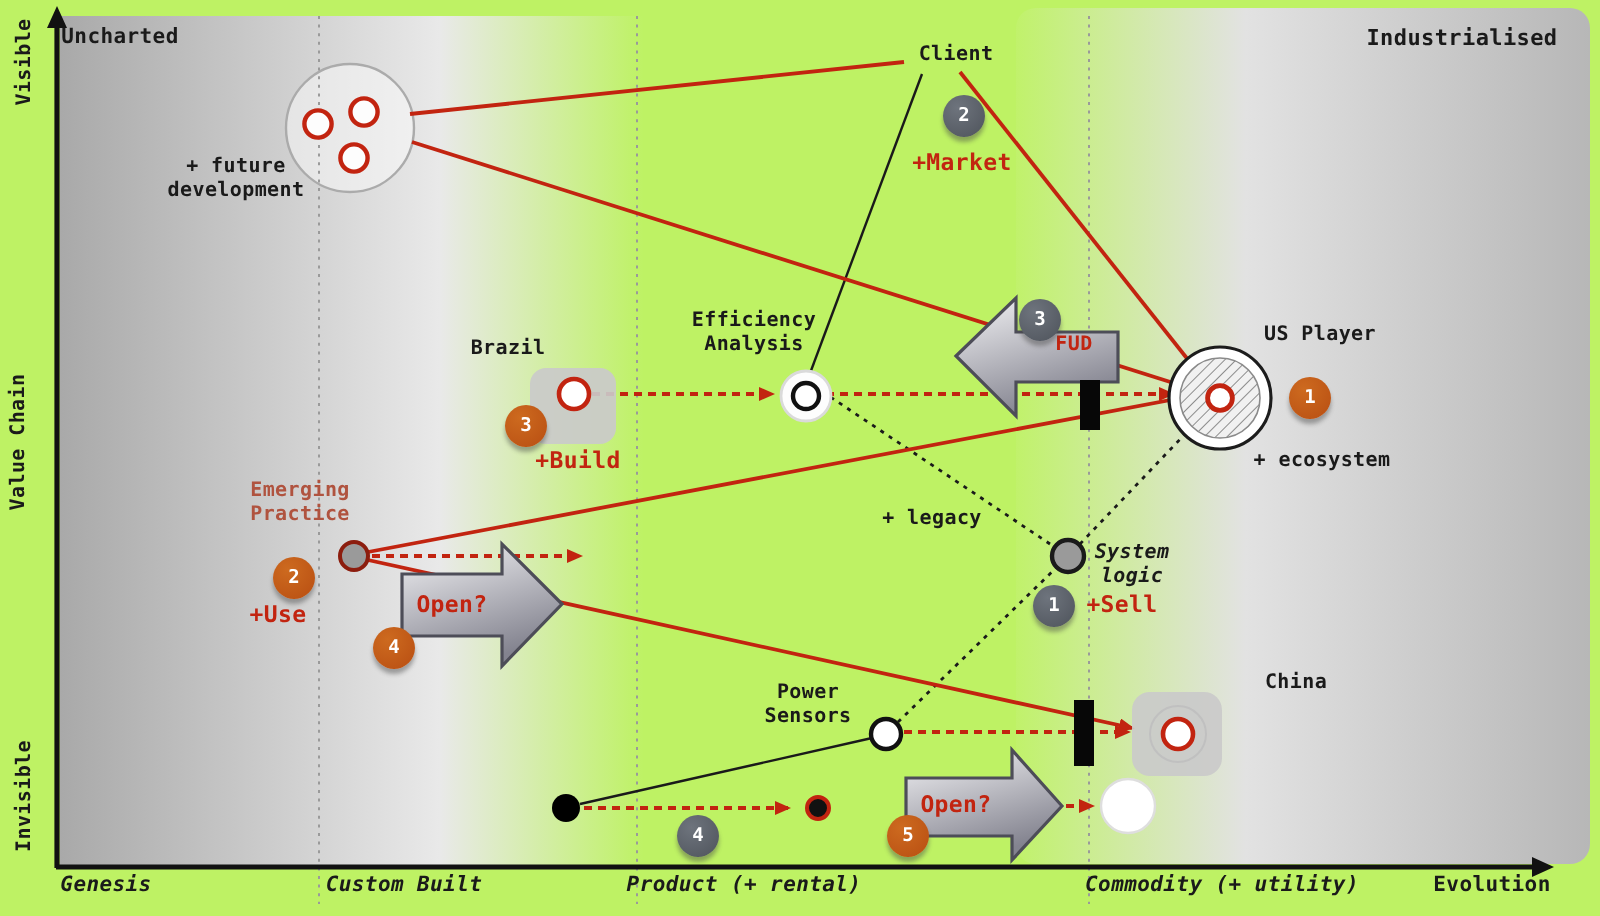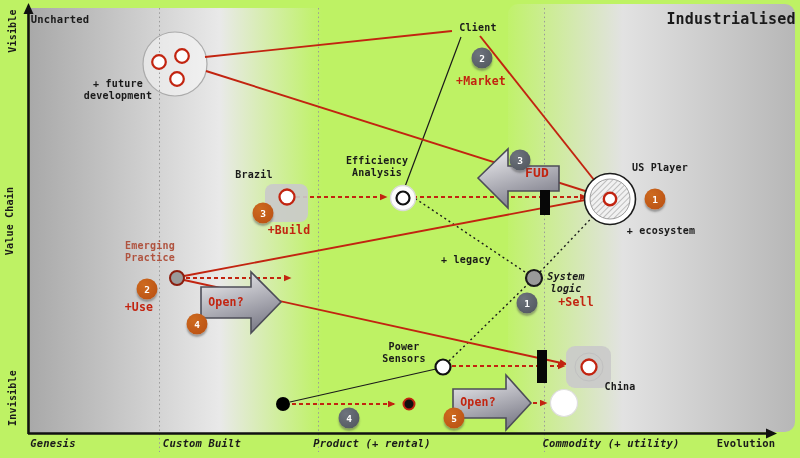"Industrialised" .L-industrialised { font-size: 15px -> 11px }
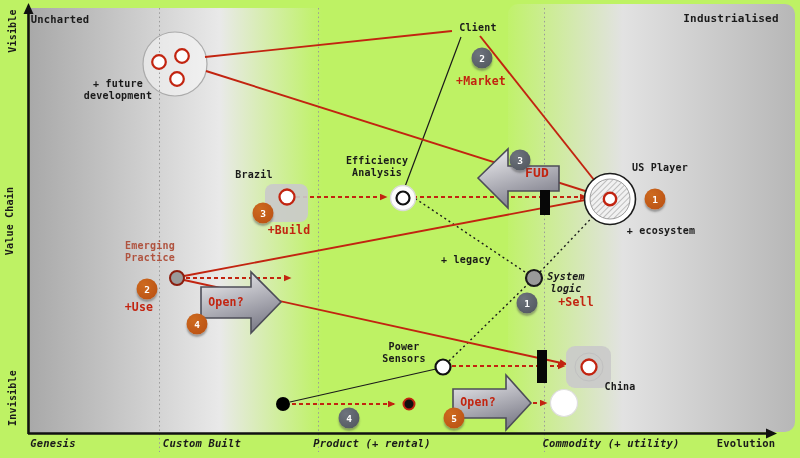"FUD" .big { font-size: 13px -> 10px }
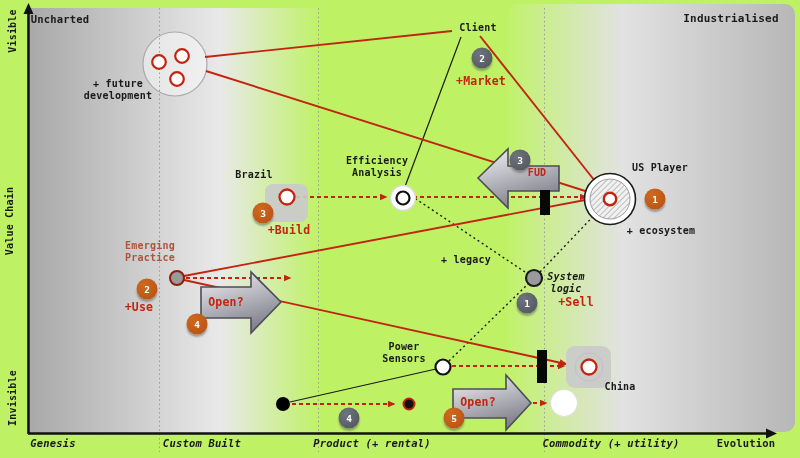"+Sell" .L-sell { margin-left: 15px -> none }
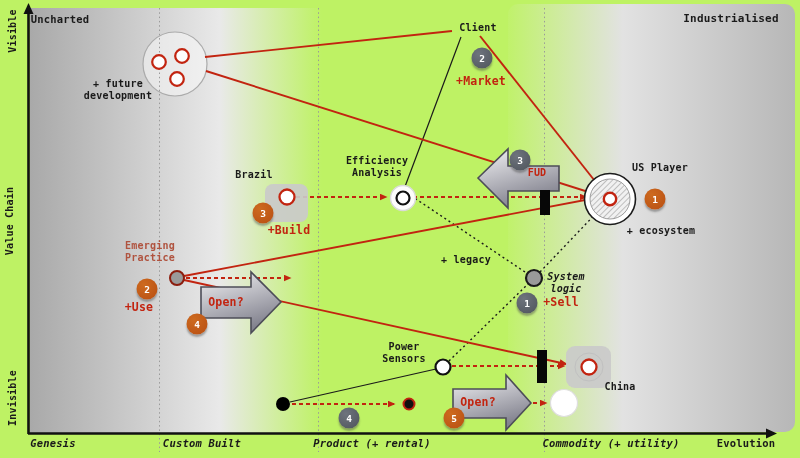"China" .L-china { left: 620px -> 648px; margin-top: 45px -> none }
